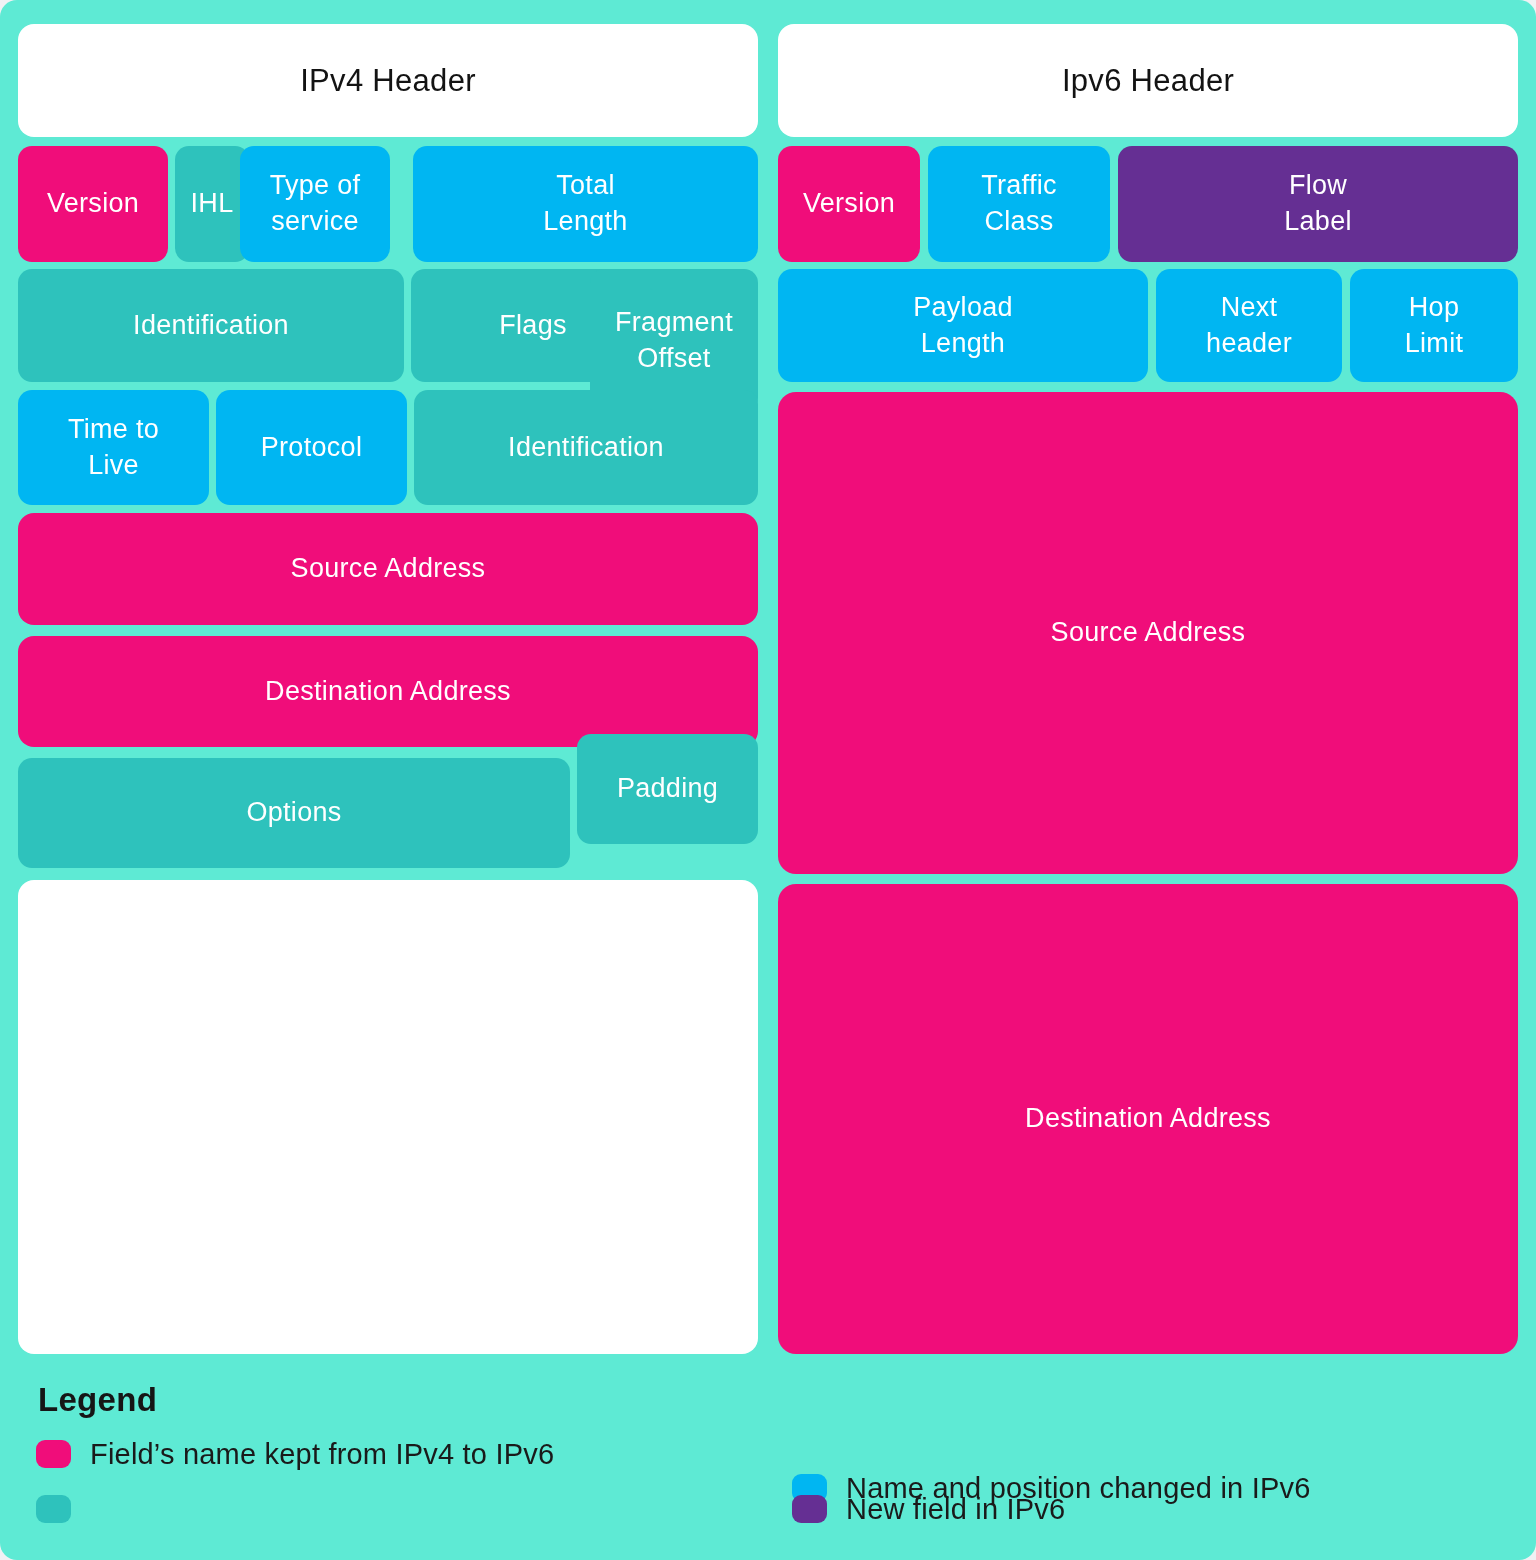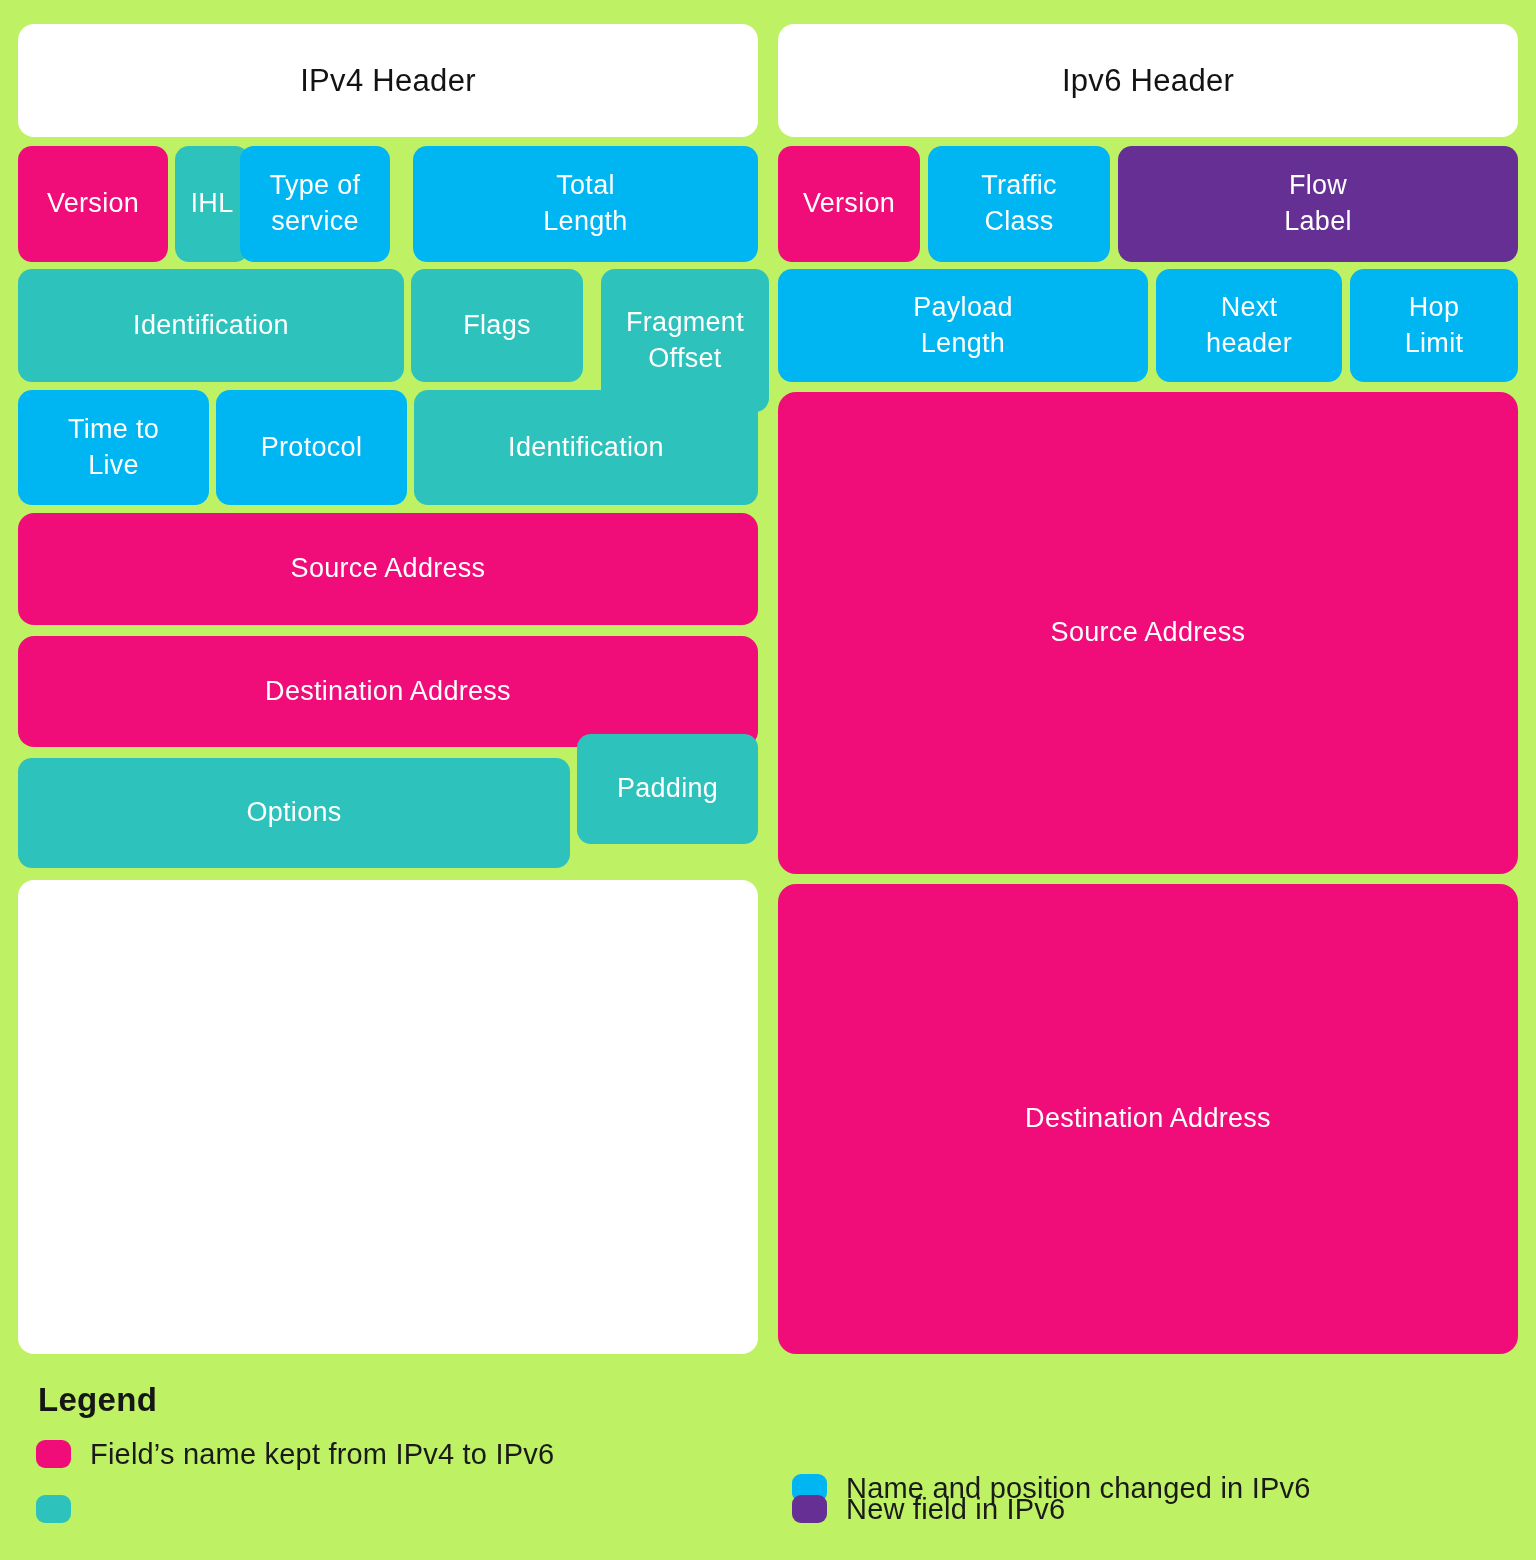"IPv4 Header" div.canvas { background: #bef264 -> #5eead4; border-radius: none -> 17px }
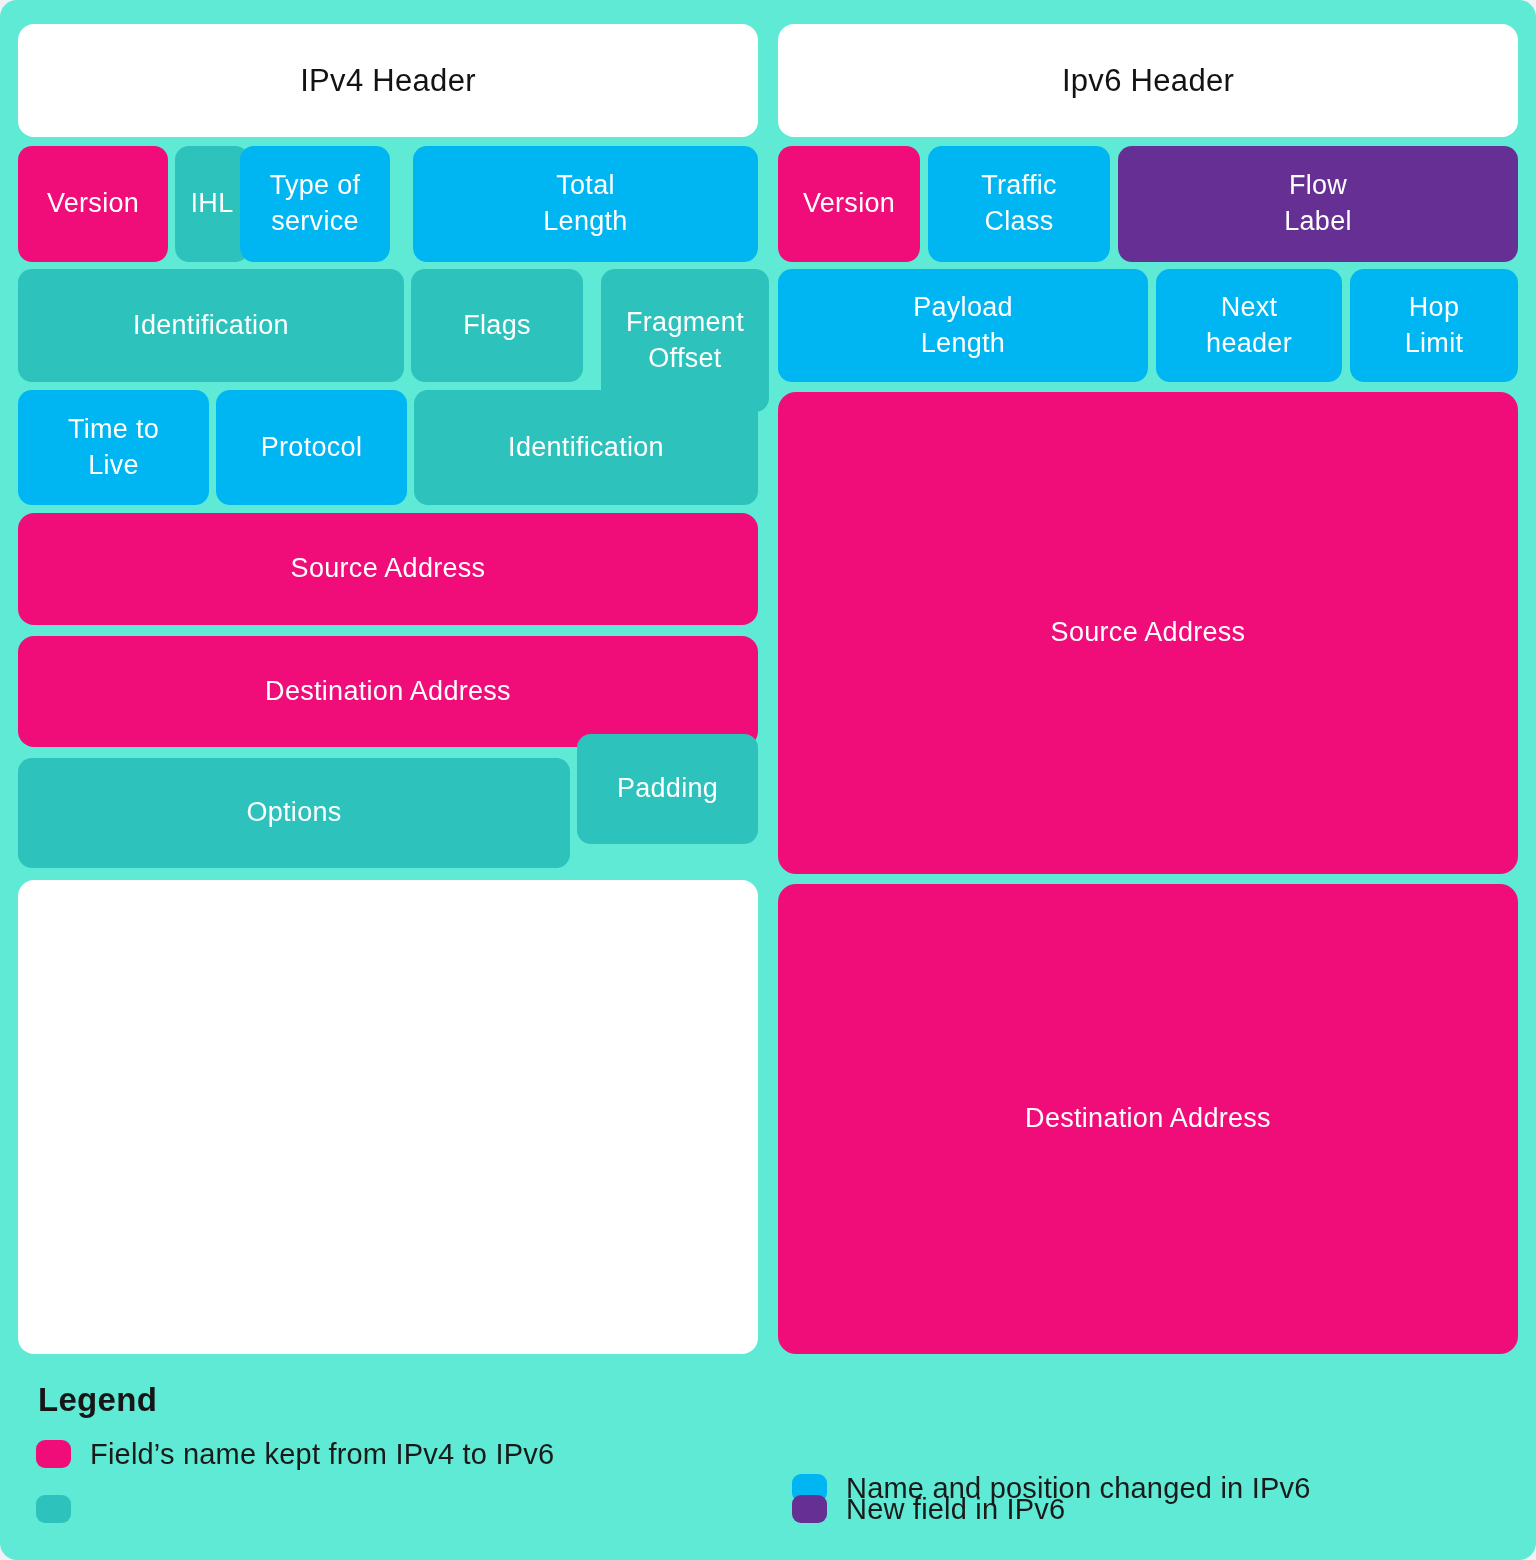"Flags" div.blk { padding-left: none -> 36px }
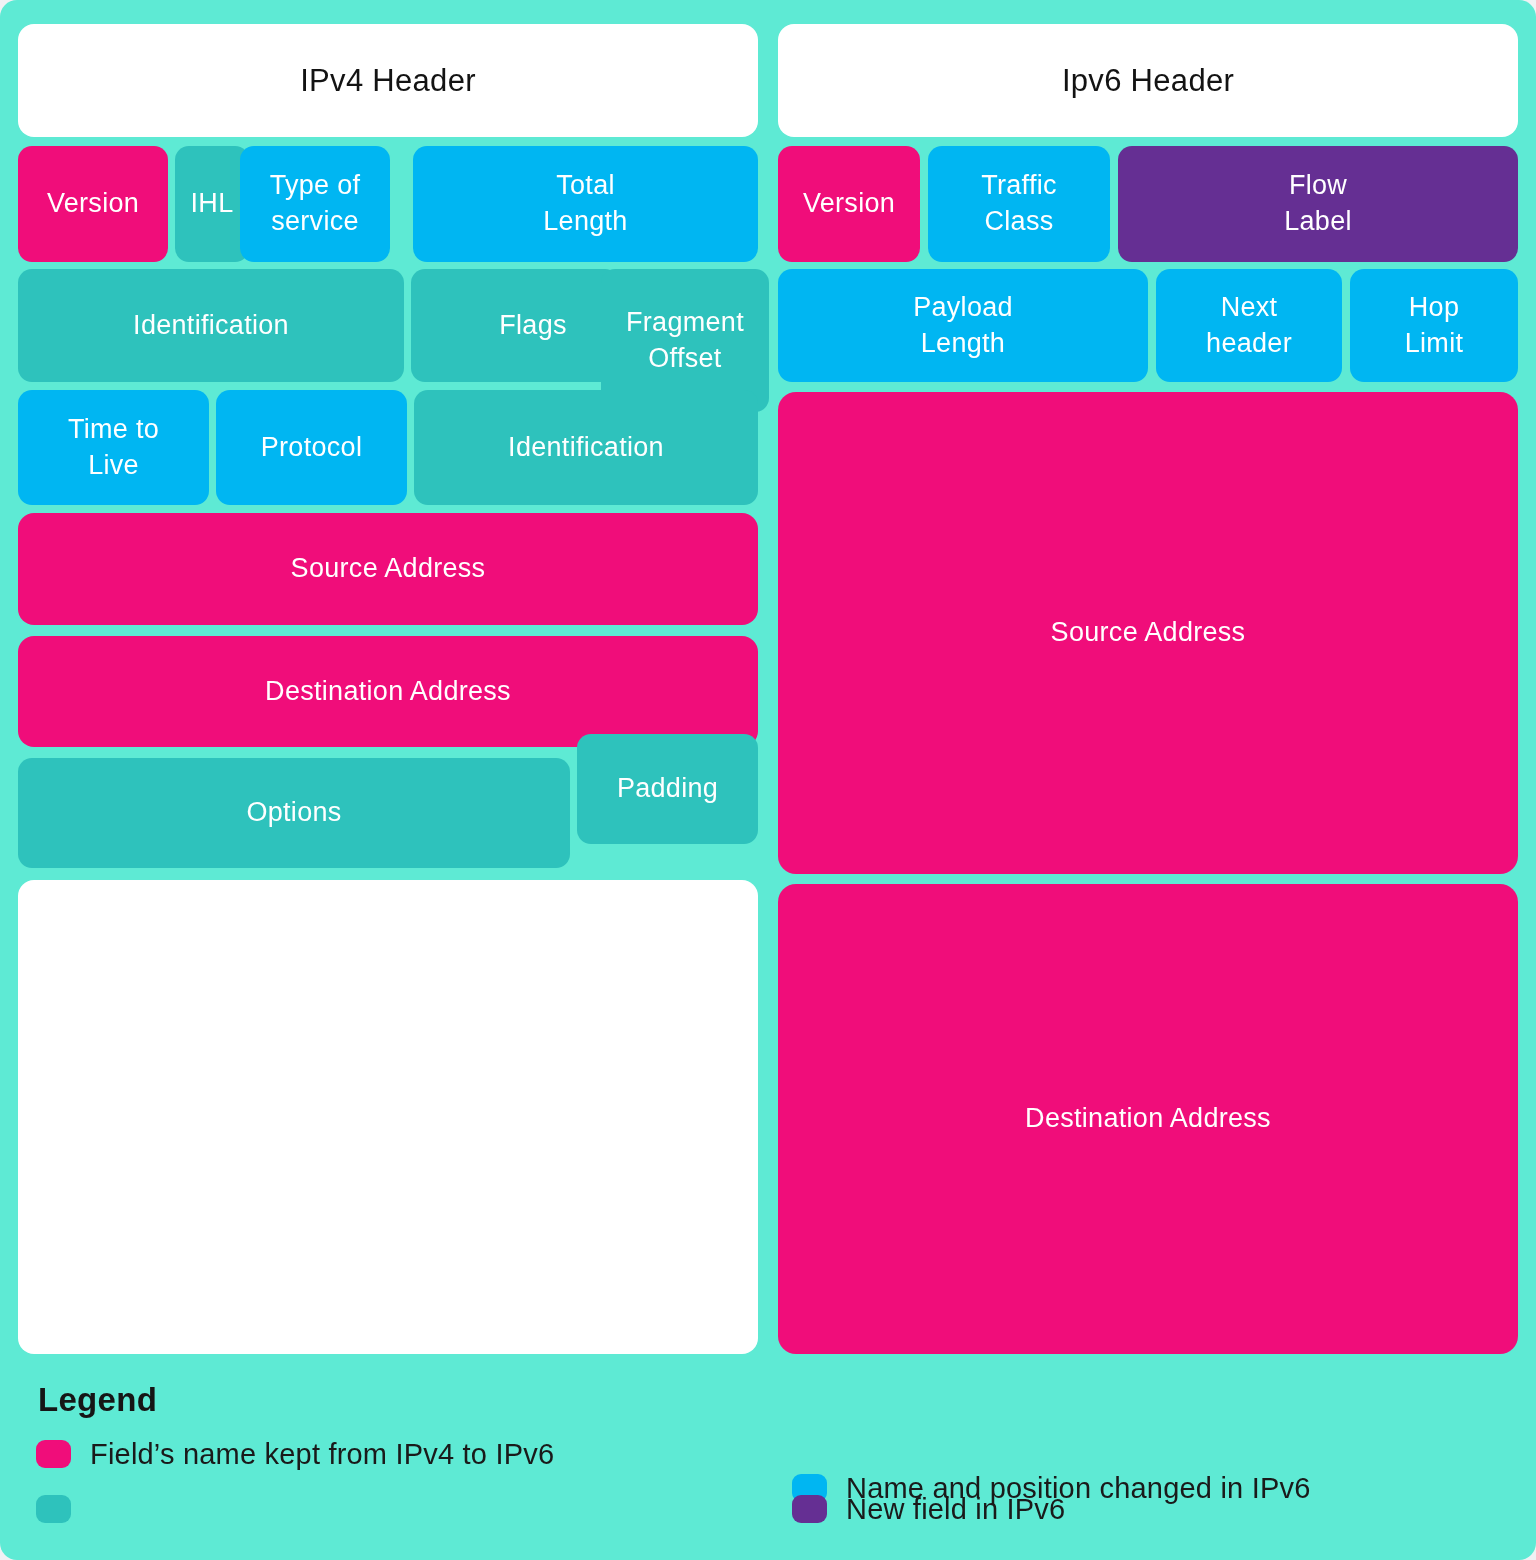"Fragment" div.blk { margin-left: 11px -> none }
